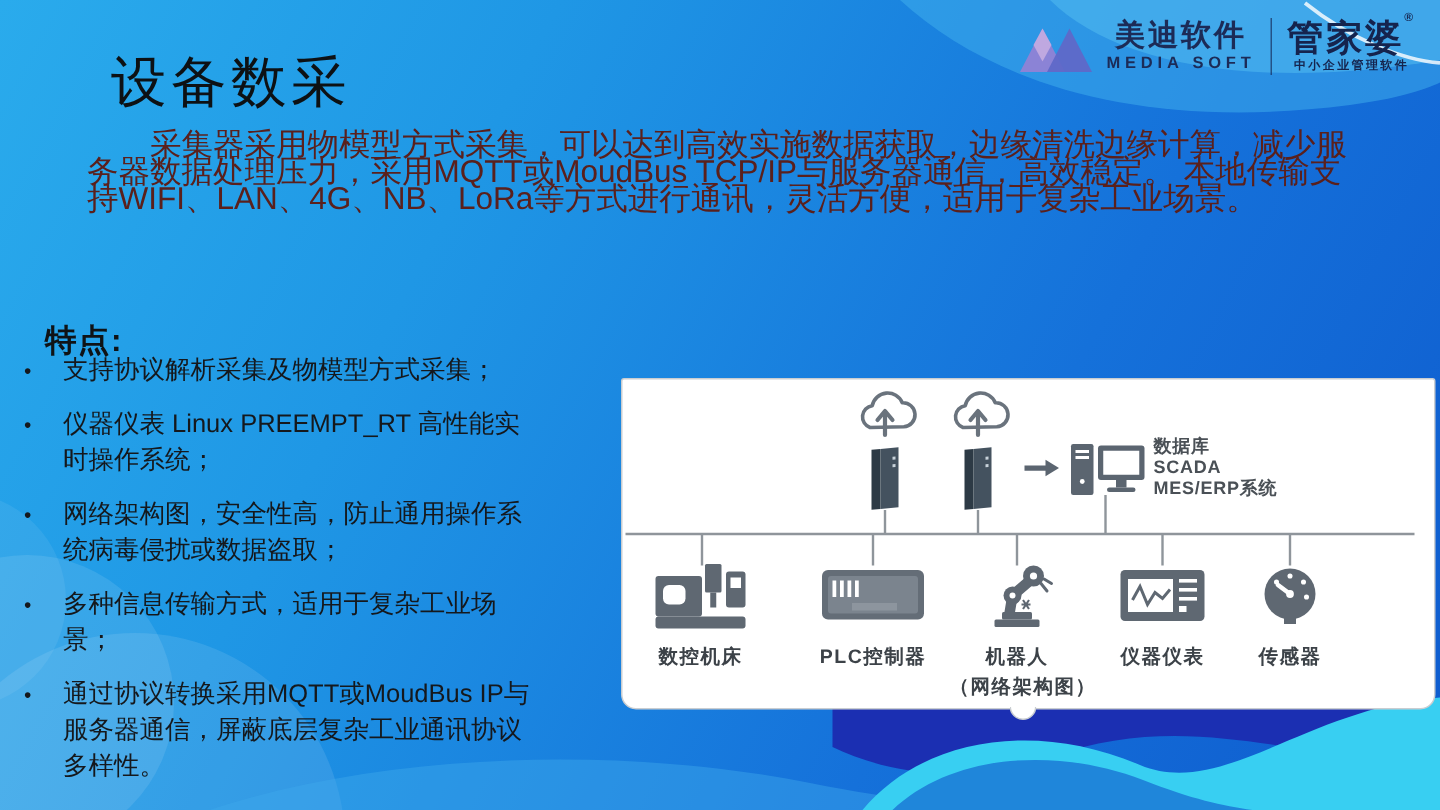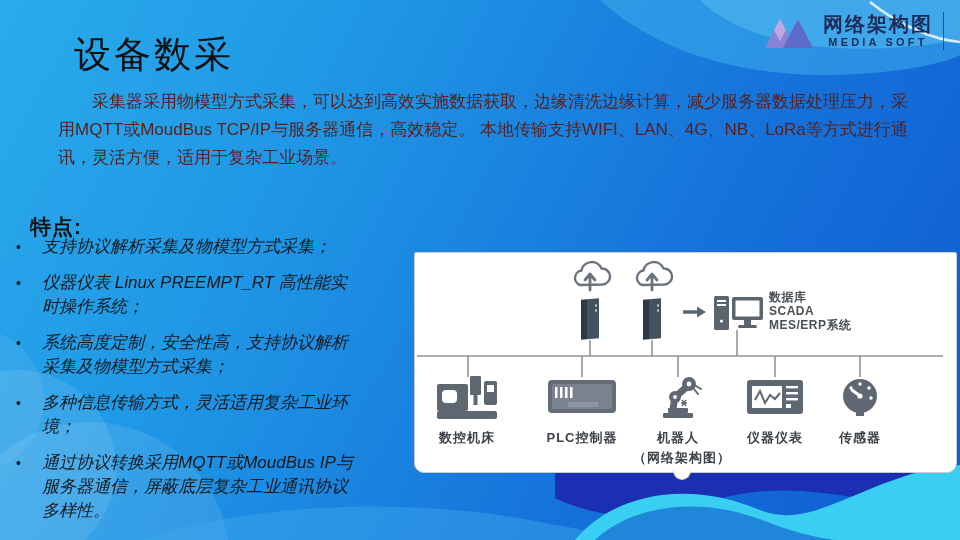"网络架构图" div.logo-cn { text: 网络架构图 -> 美迪软件 }
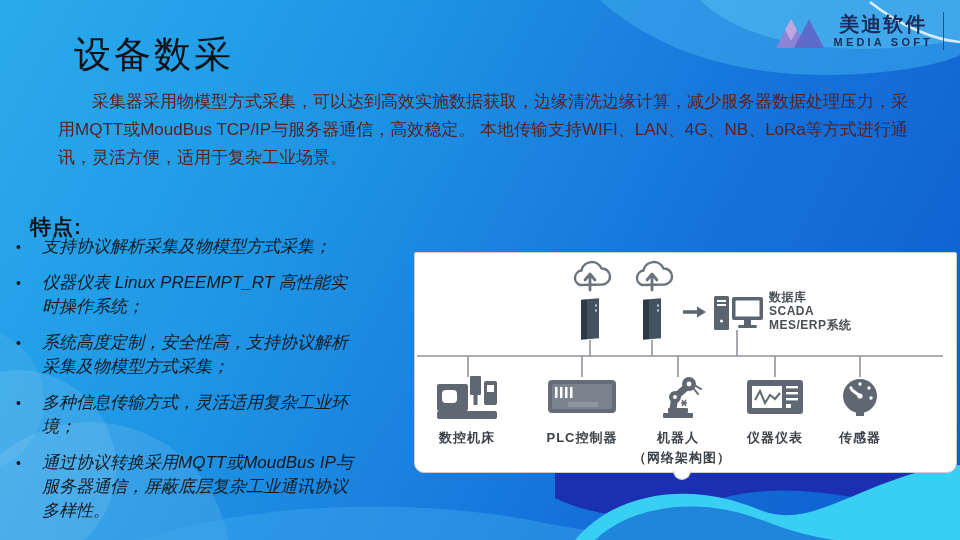"管家婆®" div.logo-col { html: none -> <div> <div><span>管家婆</span><sup>®</sup></div> <div>中小企业管理软件</div> </div> }
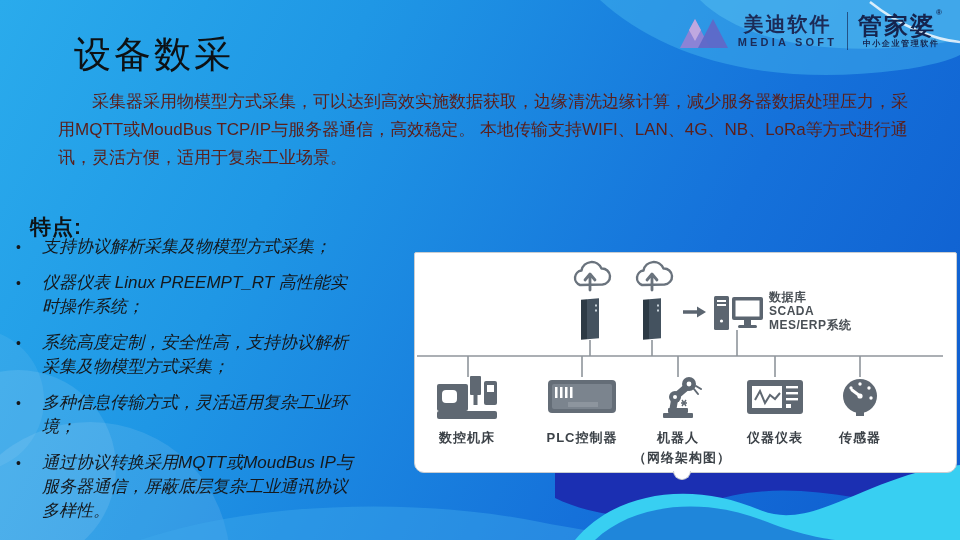"采集器采用物模型方式采集，可以达到高效实施数据获取，边缘清洗边缘计算，减少服务器" .intro { font-size: 17px -> 21px; line-height: 28px -> 18px }
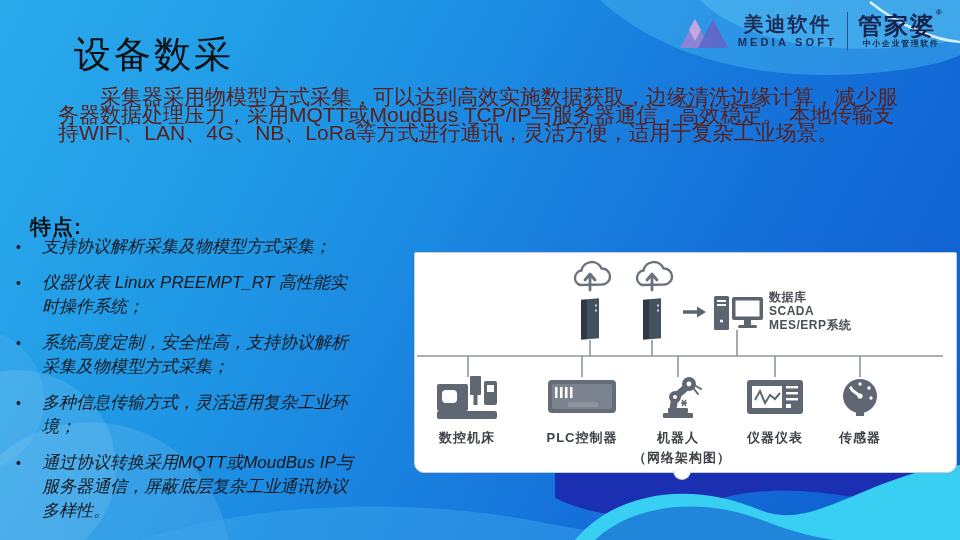"支持协议解析采集及物模型方式采集；" .features .li-text { font-style: italic -> none }
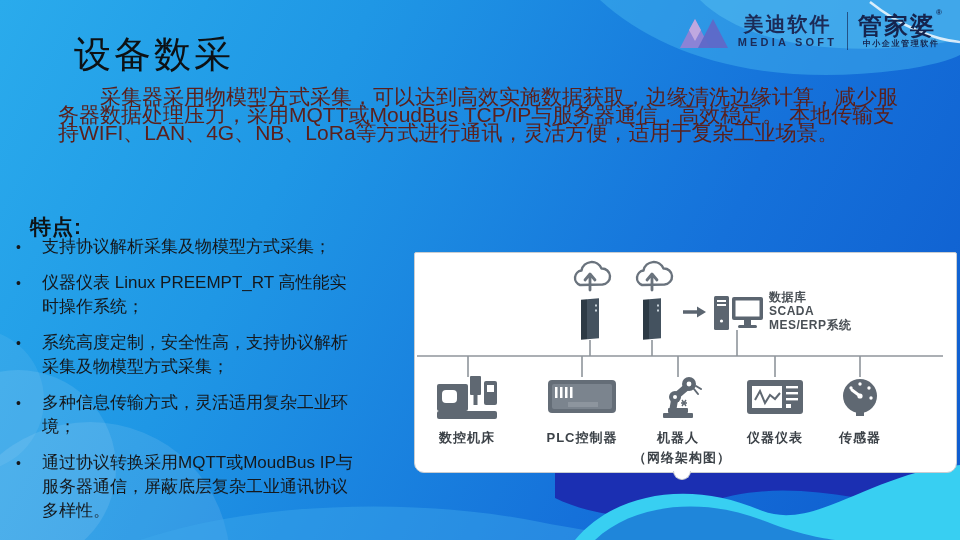"系统高度定制，安全性高，支持协议解析采集及物模型方式采集；" span.li-text { text: 系统高度定制，安全性高，支持协议解析采集及物模型方式采集 -> 网络架构图，安全性高，防止通用操作系统病毒侵扰或数据盗取 }
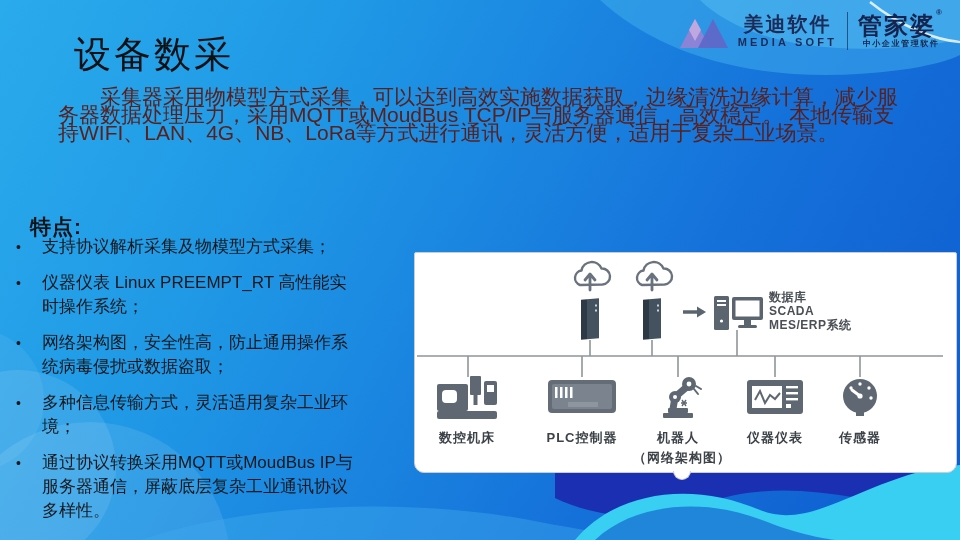"多种信息传输方式，灵活适用复杂工业环境；" span.li-text { text: 灵活适用复杂工业环境 -> 适用于复杂工业场景 }
